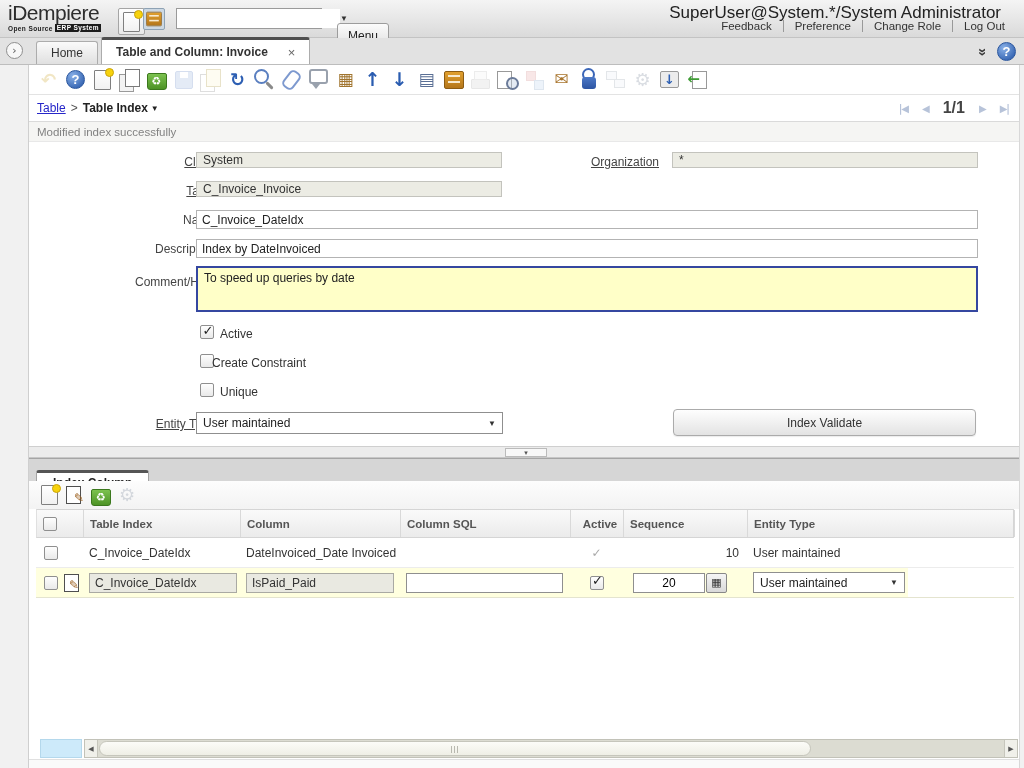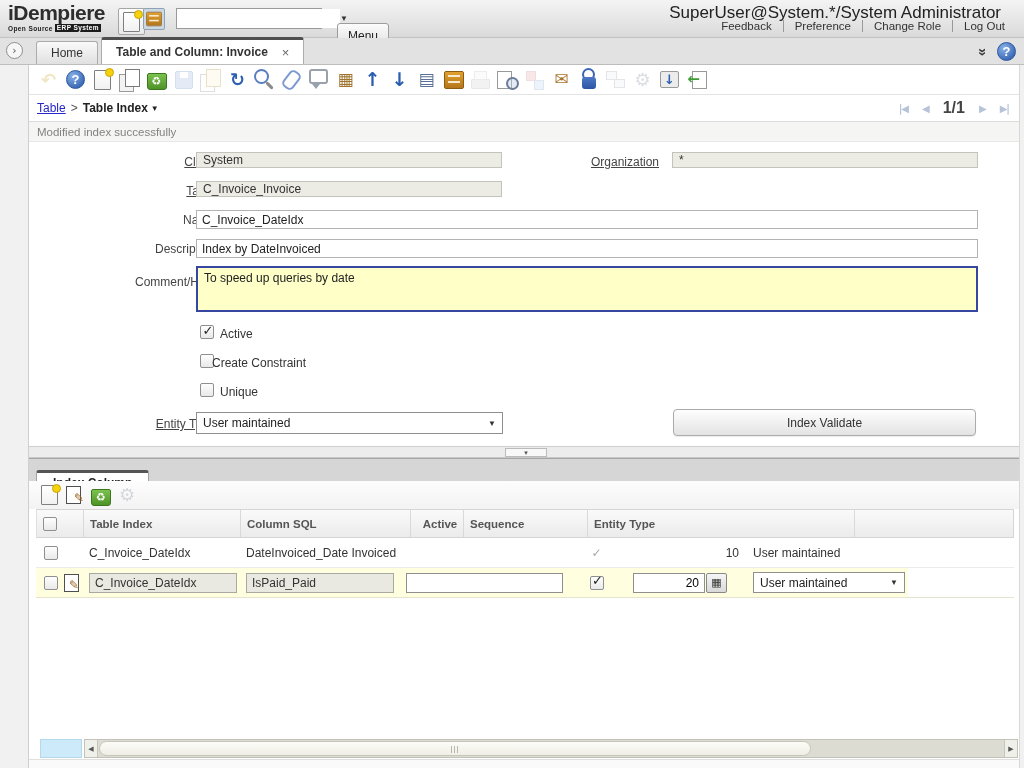"iDempiere" .logo-main { font-weight: bold -> normal }
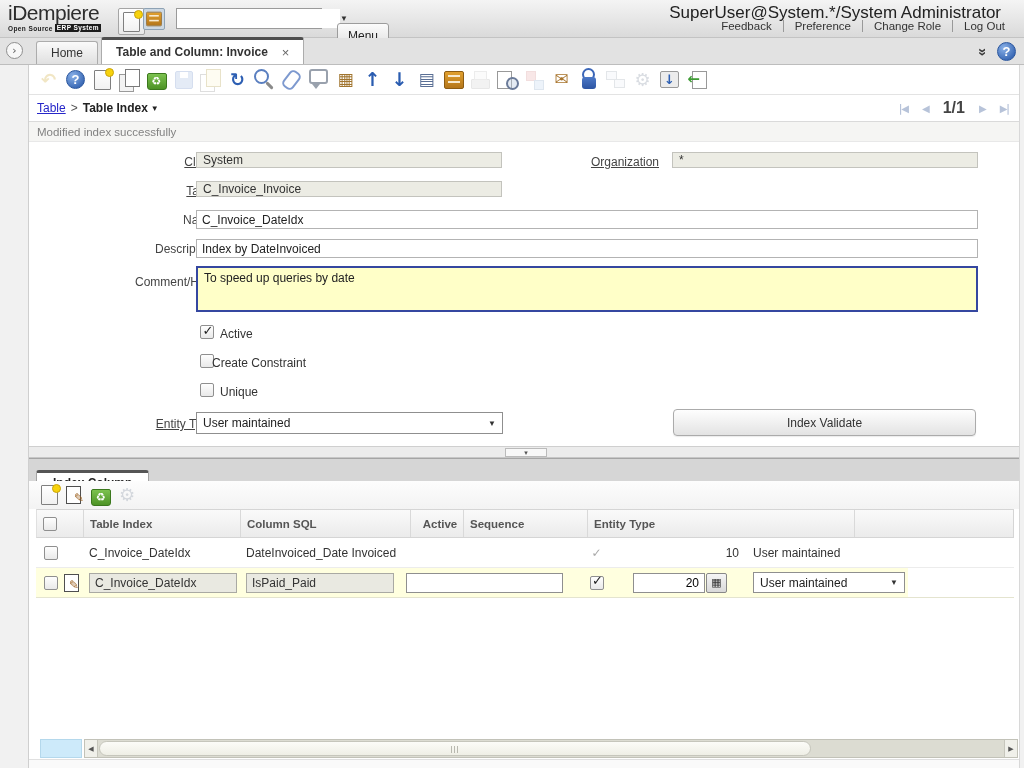"Table and Column: Invoice" .tab.active { gap: 14px -> 20px }
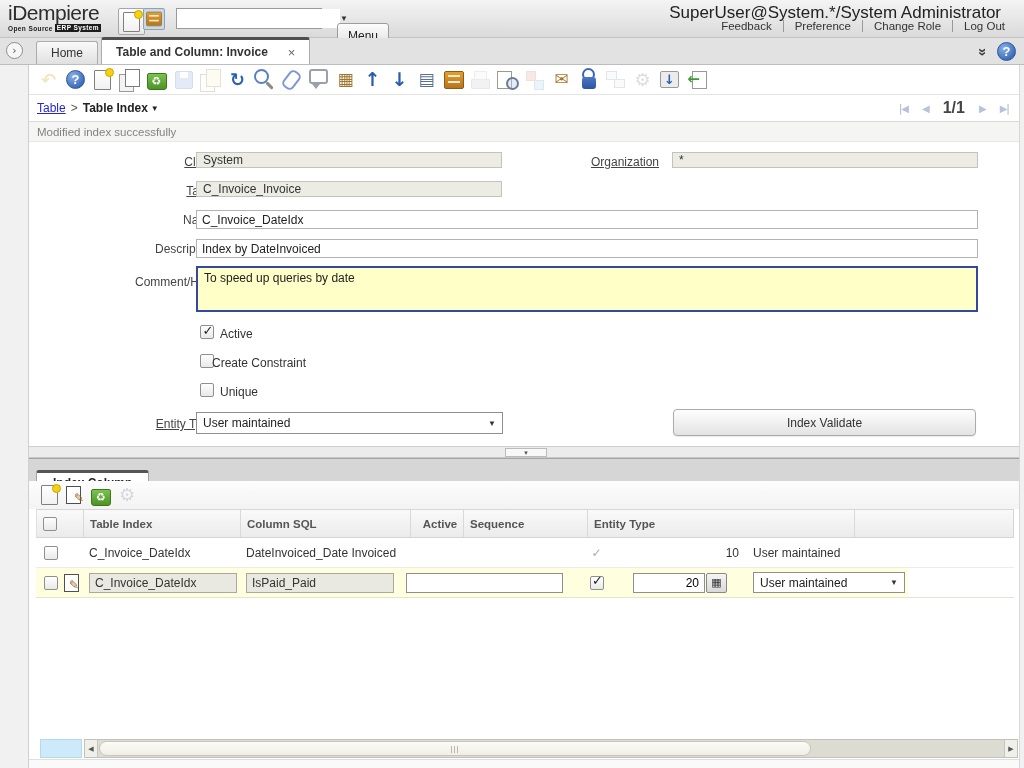"Column" span.tc { html: none -> <span>Column</span> }
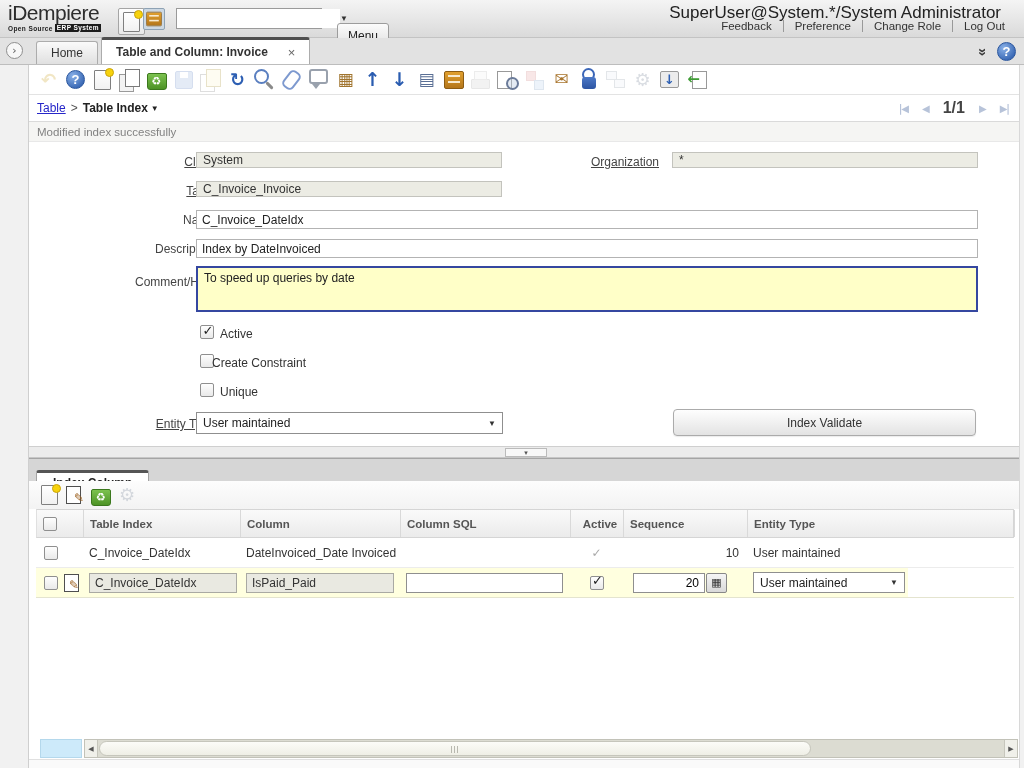"20" input.wtinput { text-align: right -> center }
